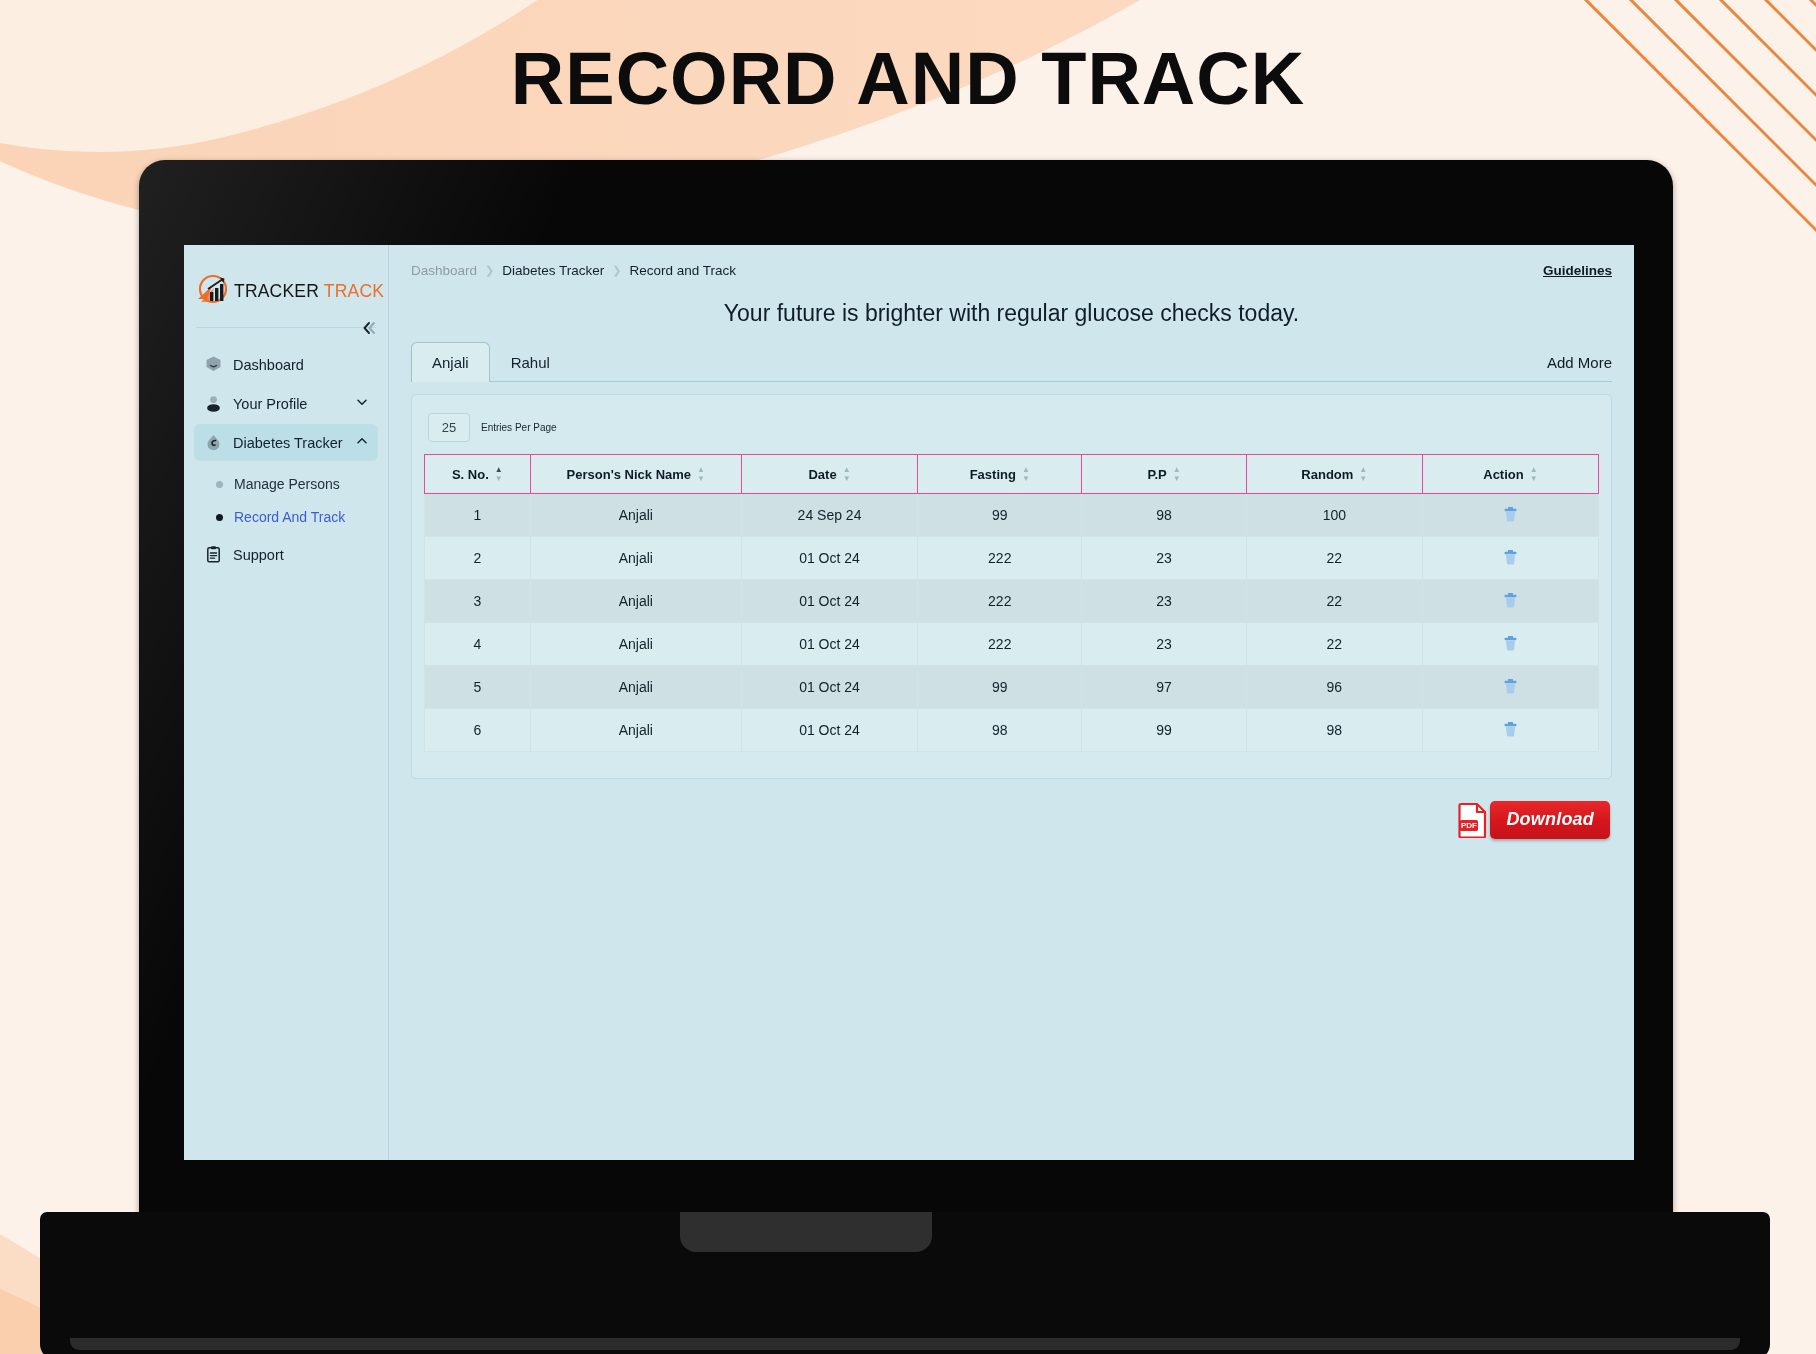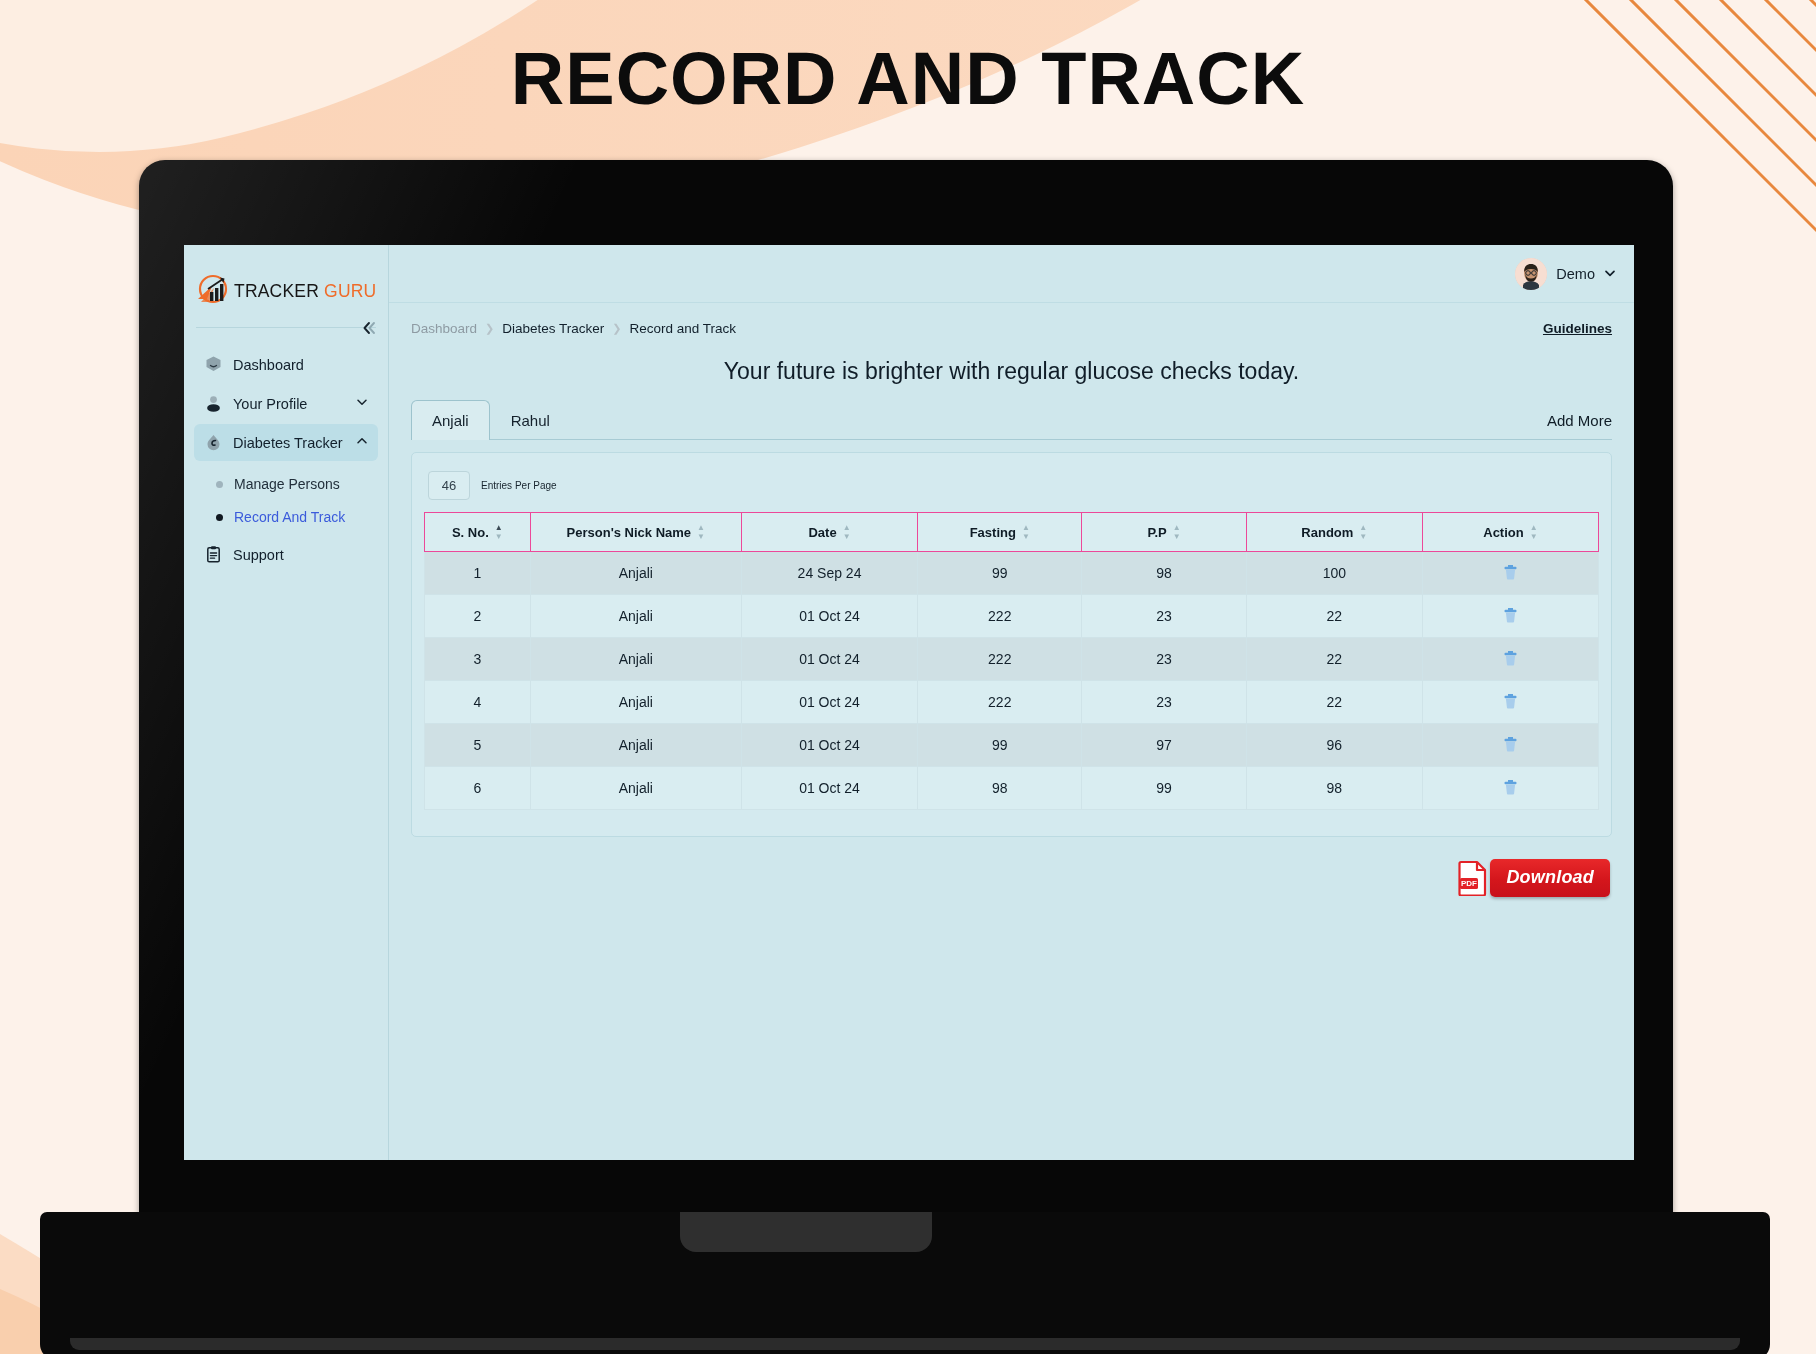"Demo" header.topbar { html: <header> <span> <svg> <circle></circle> <path></path> <path></path> <path></path> <circle></circle> <circle></circle> <path></path> <path></path> </svg> </span> <span>Demo</span> <span> <svg> <path></path> </svg> </span> </header> -> none }
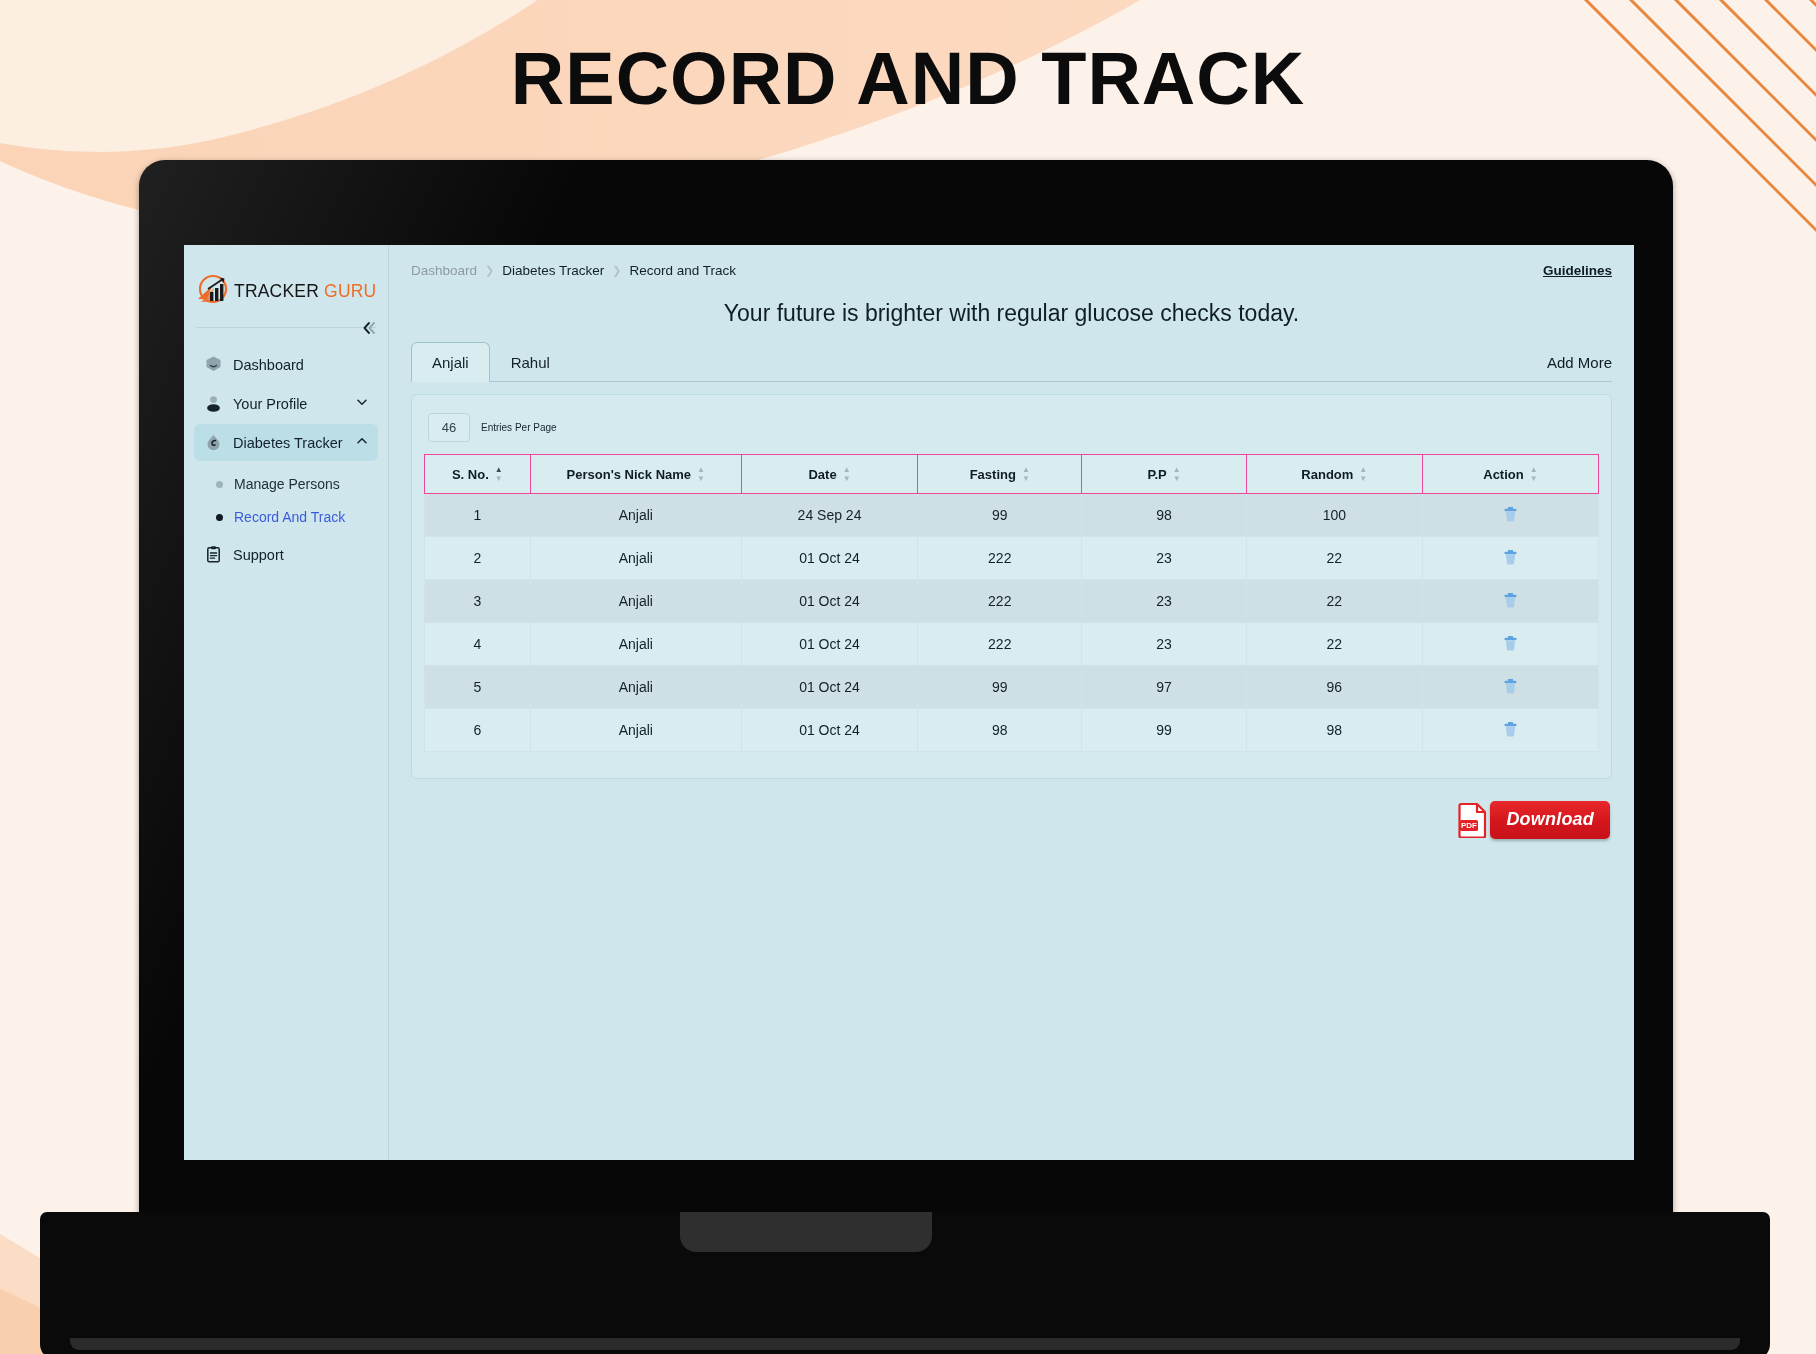"GURU" span.guru { text: GURU -> TRACK }
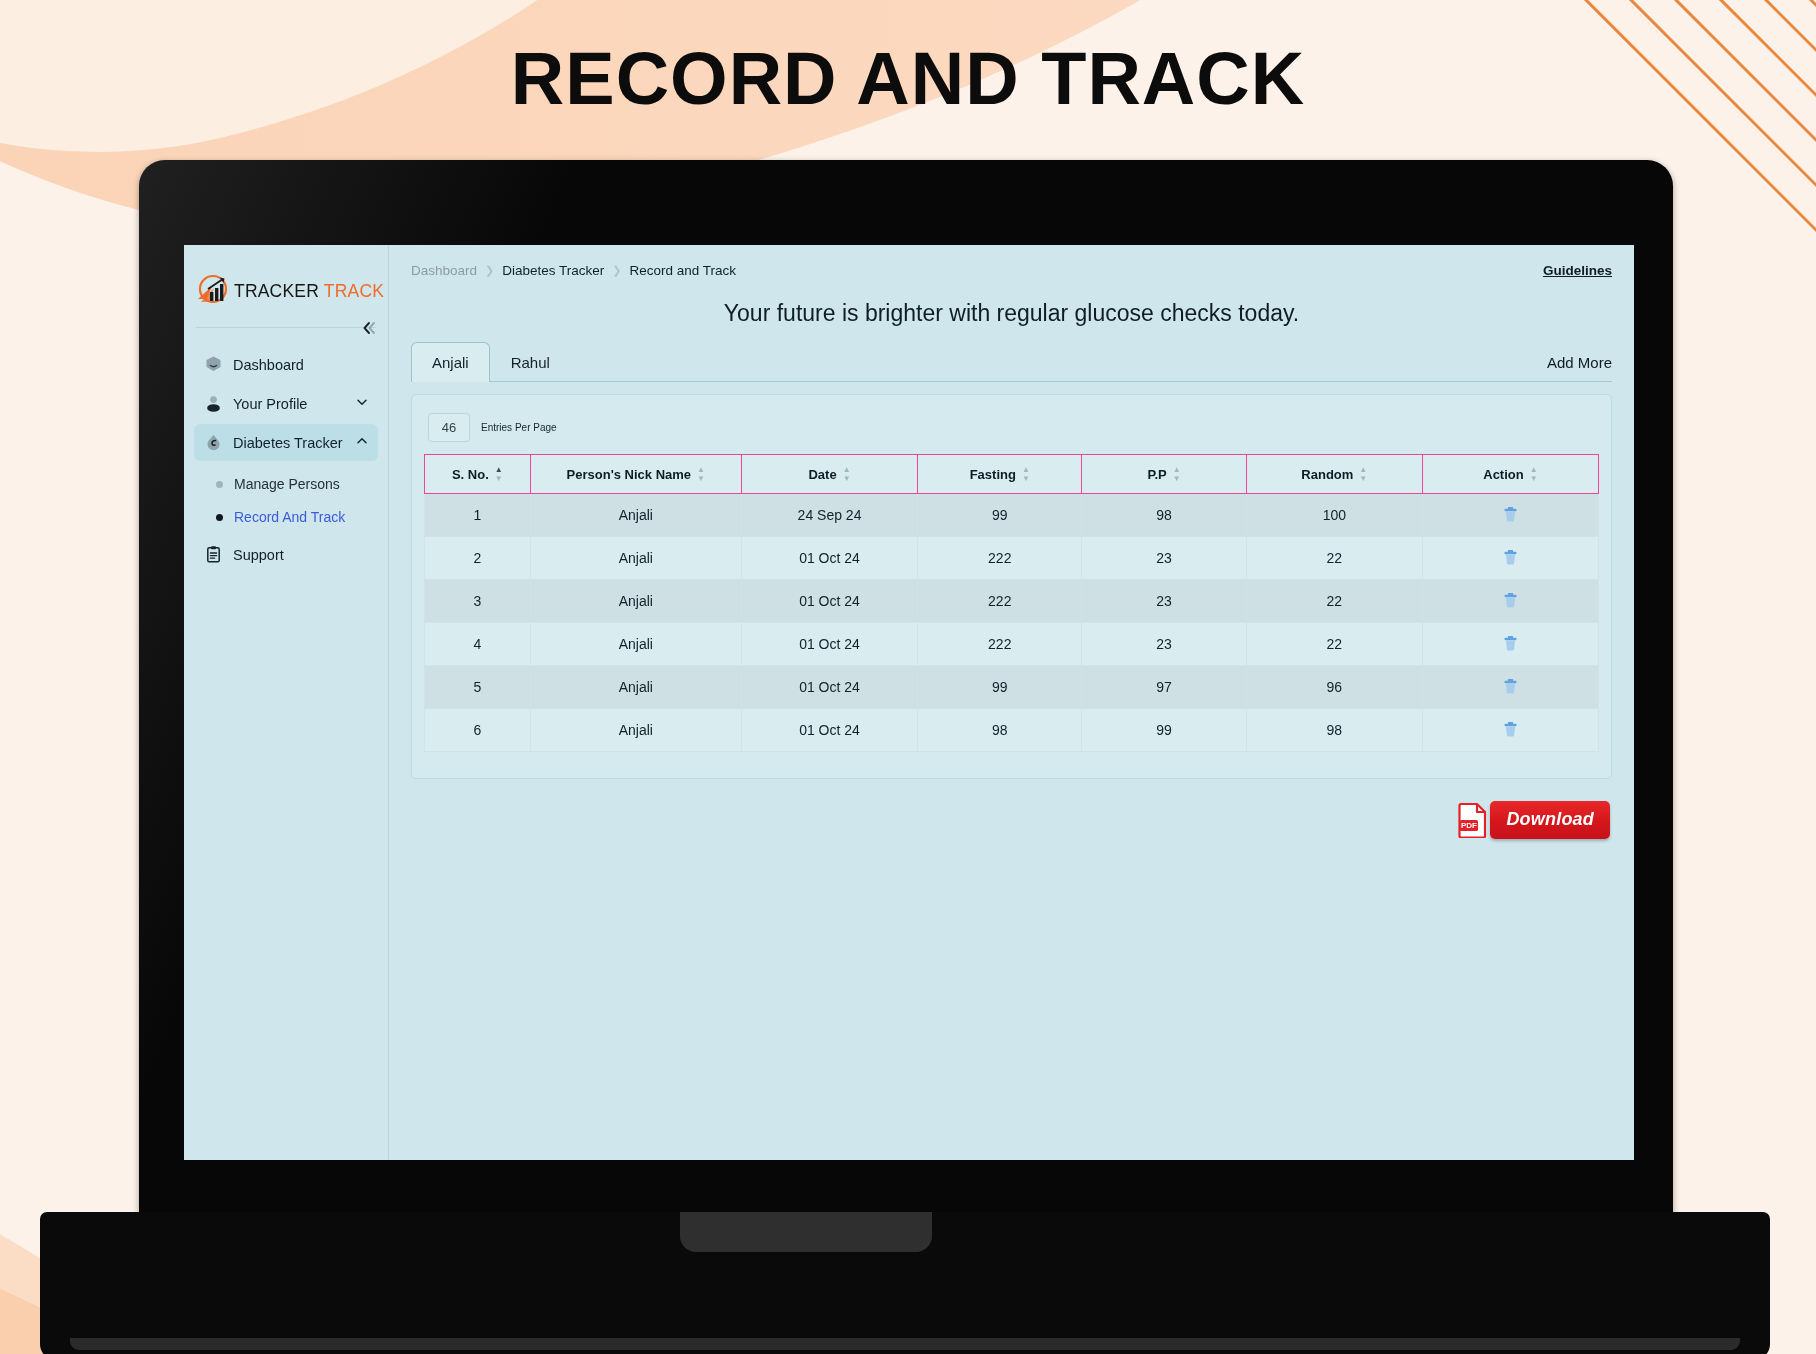"46" div.entries-box { text: 46 -> 25 }
